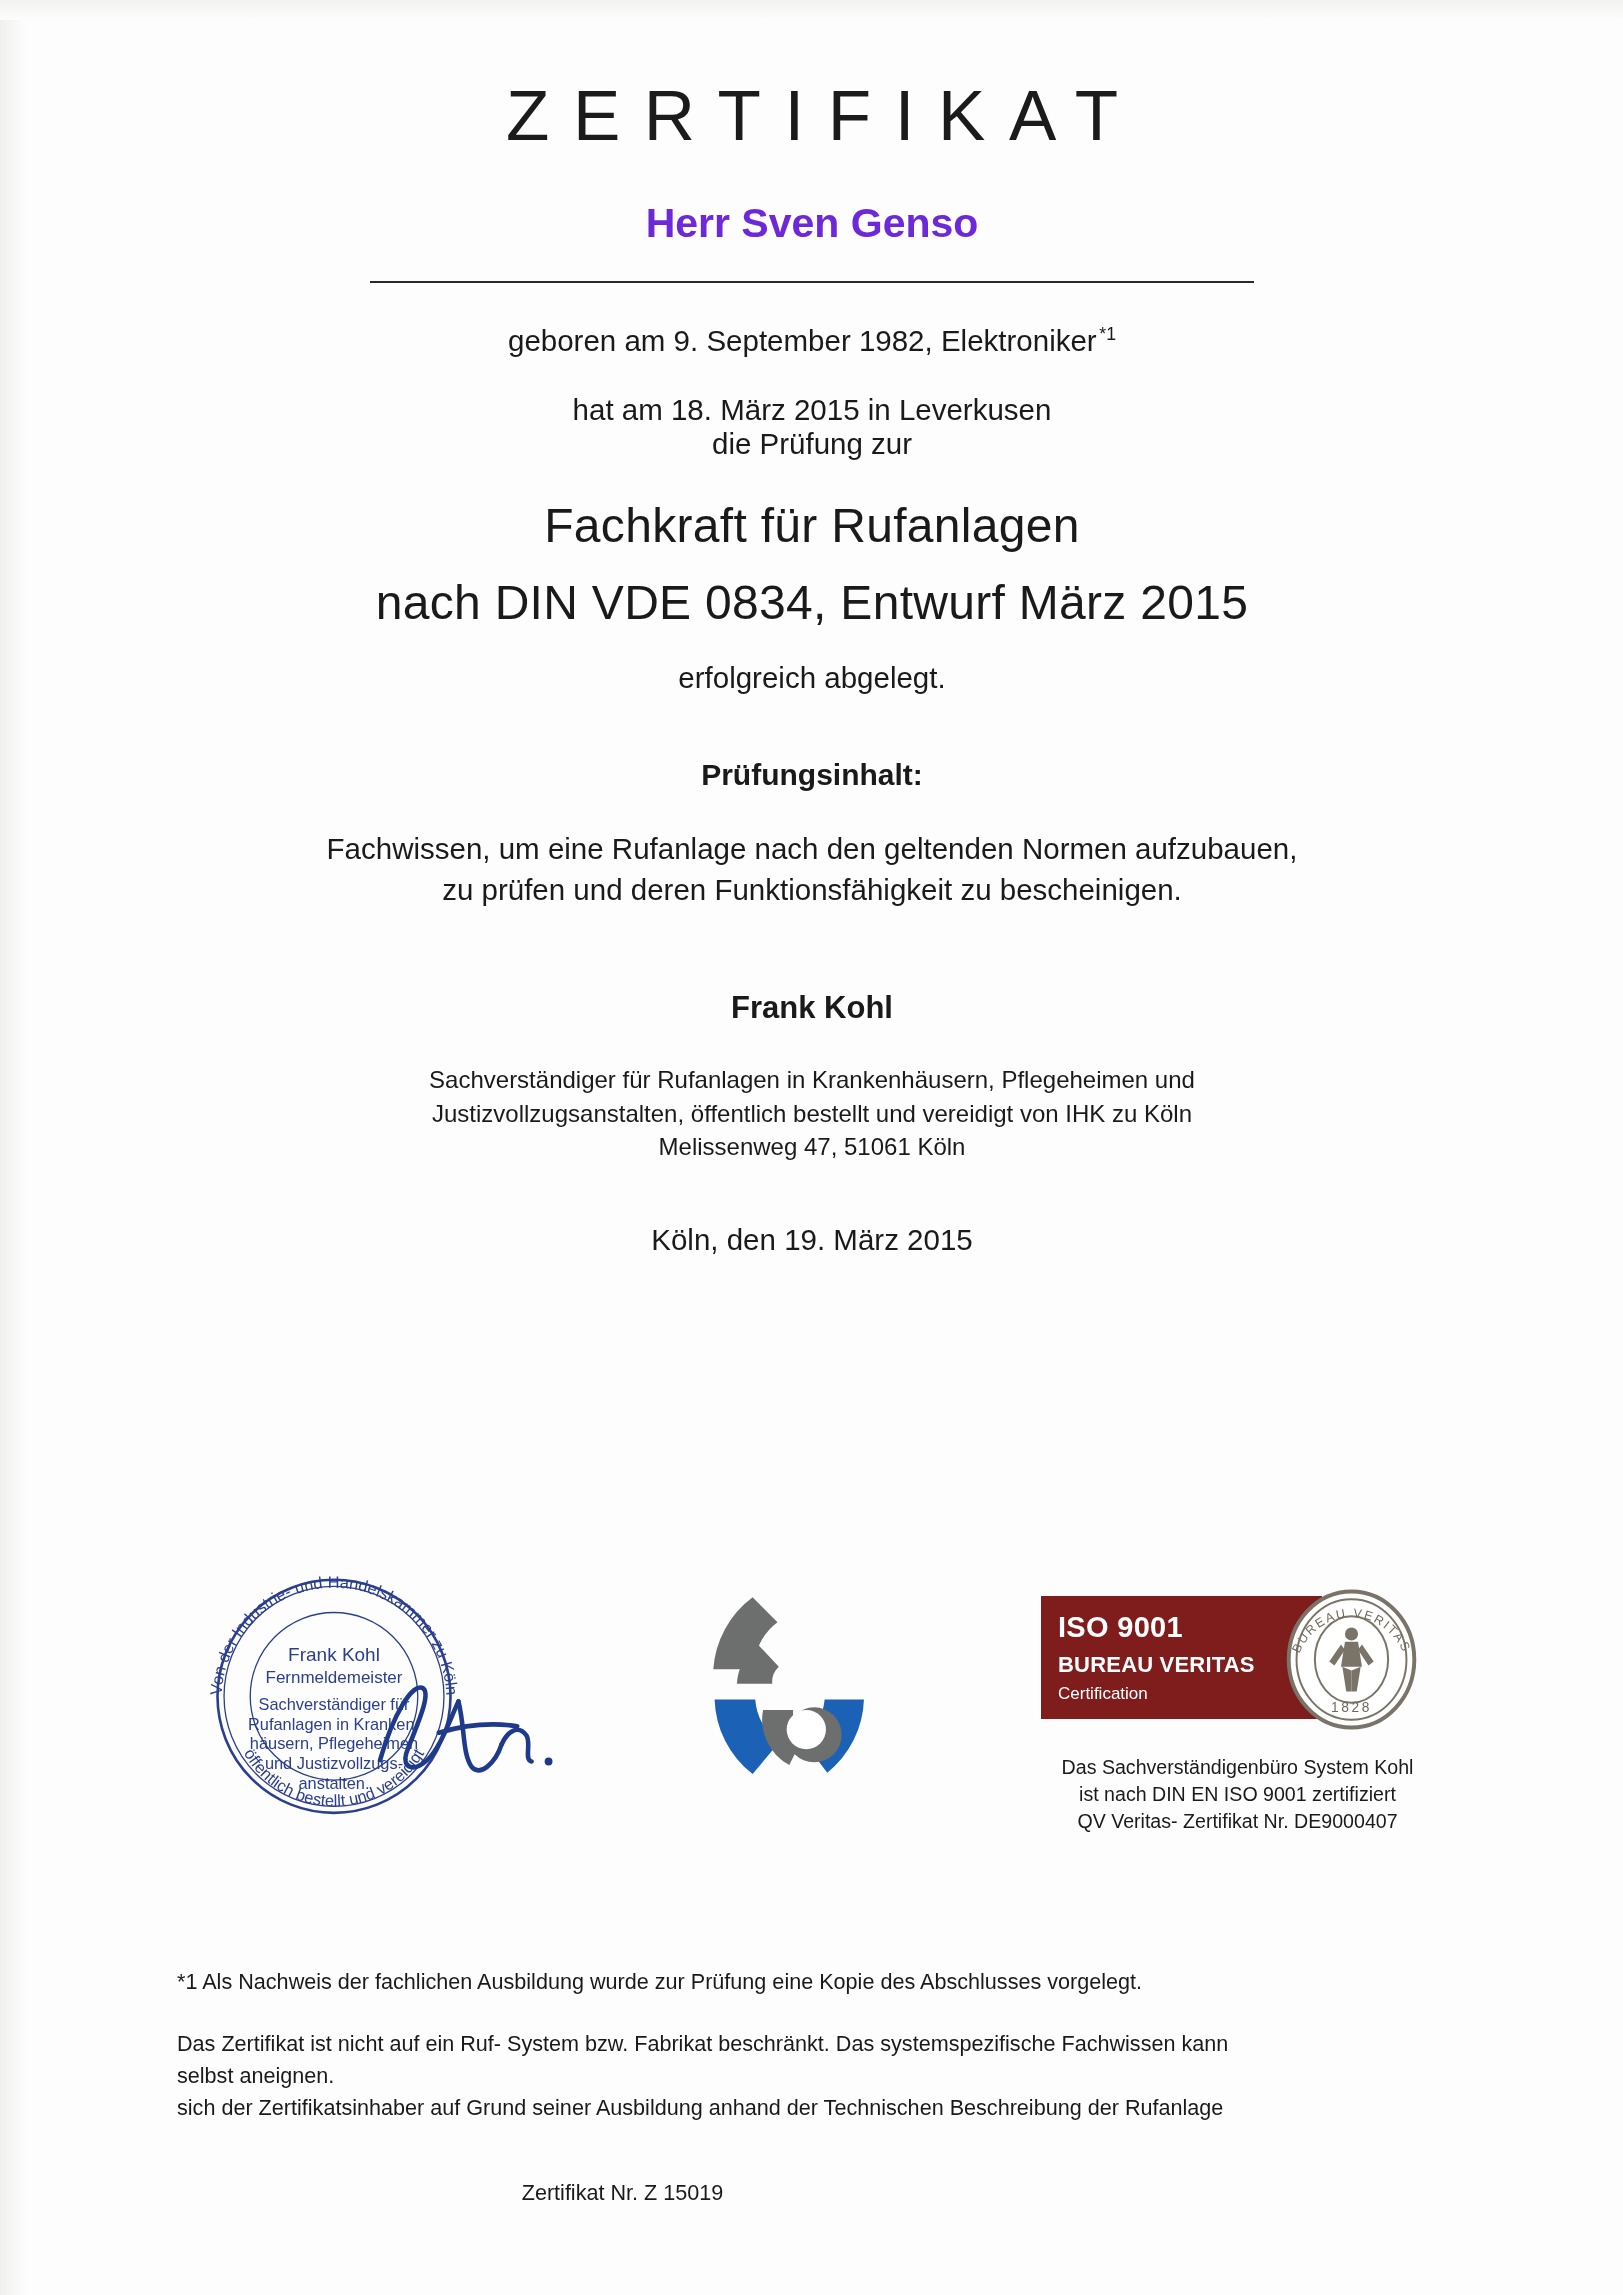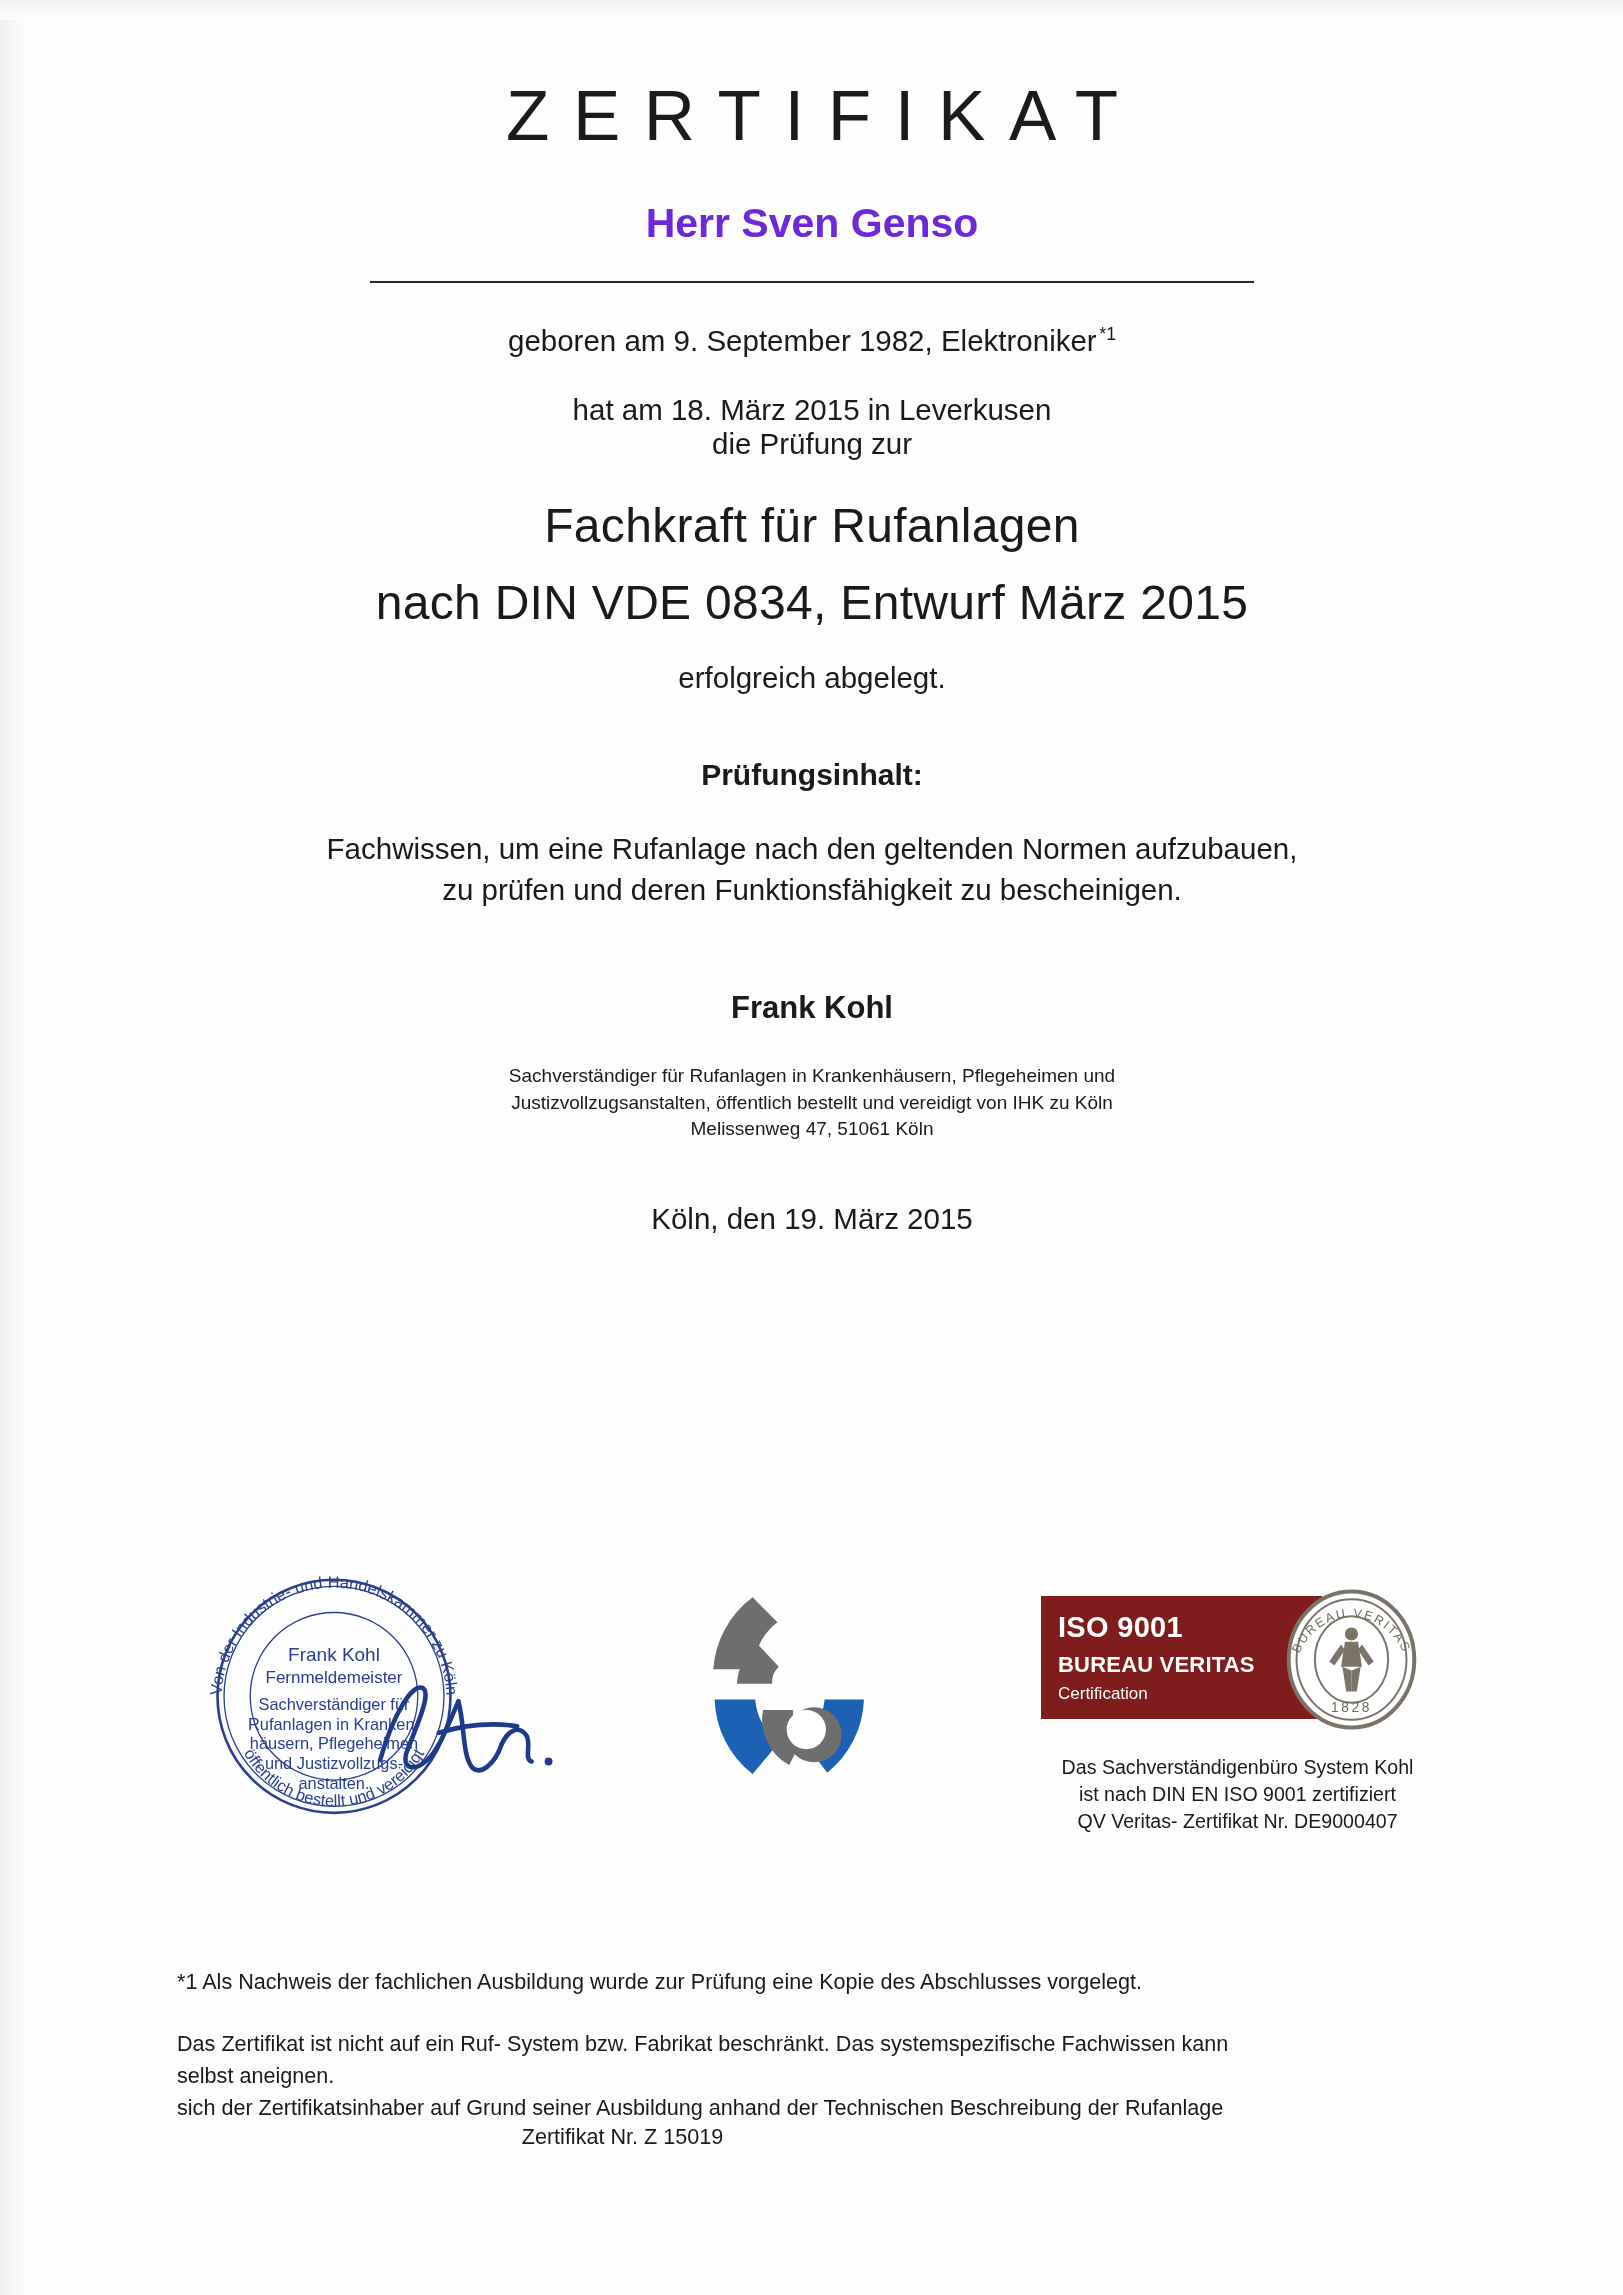"Sachverständiger für Rufanlagen in" .examiner-desc { font-size: 19px -> 24px }
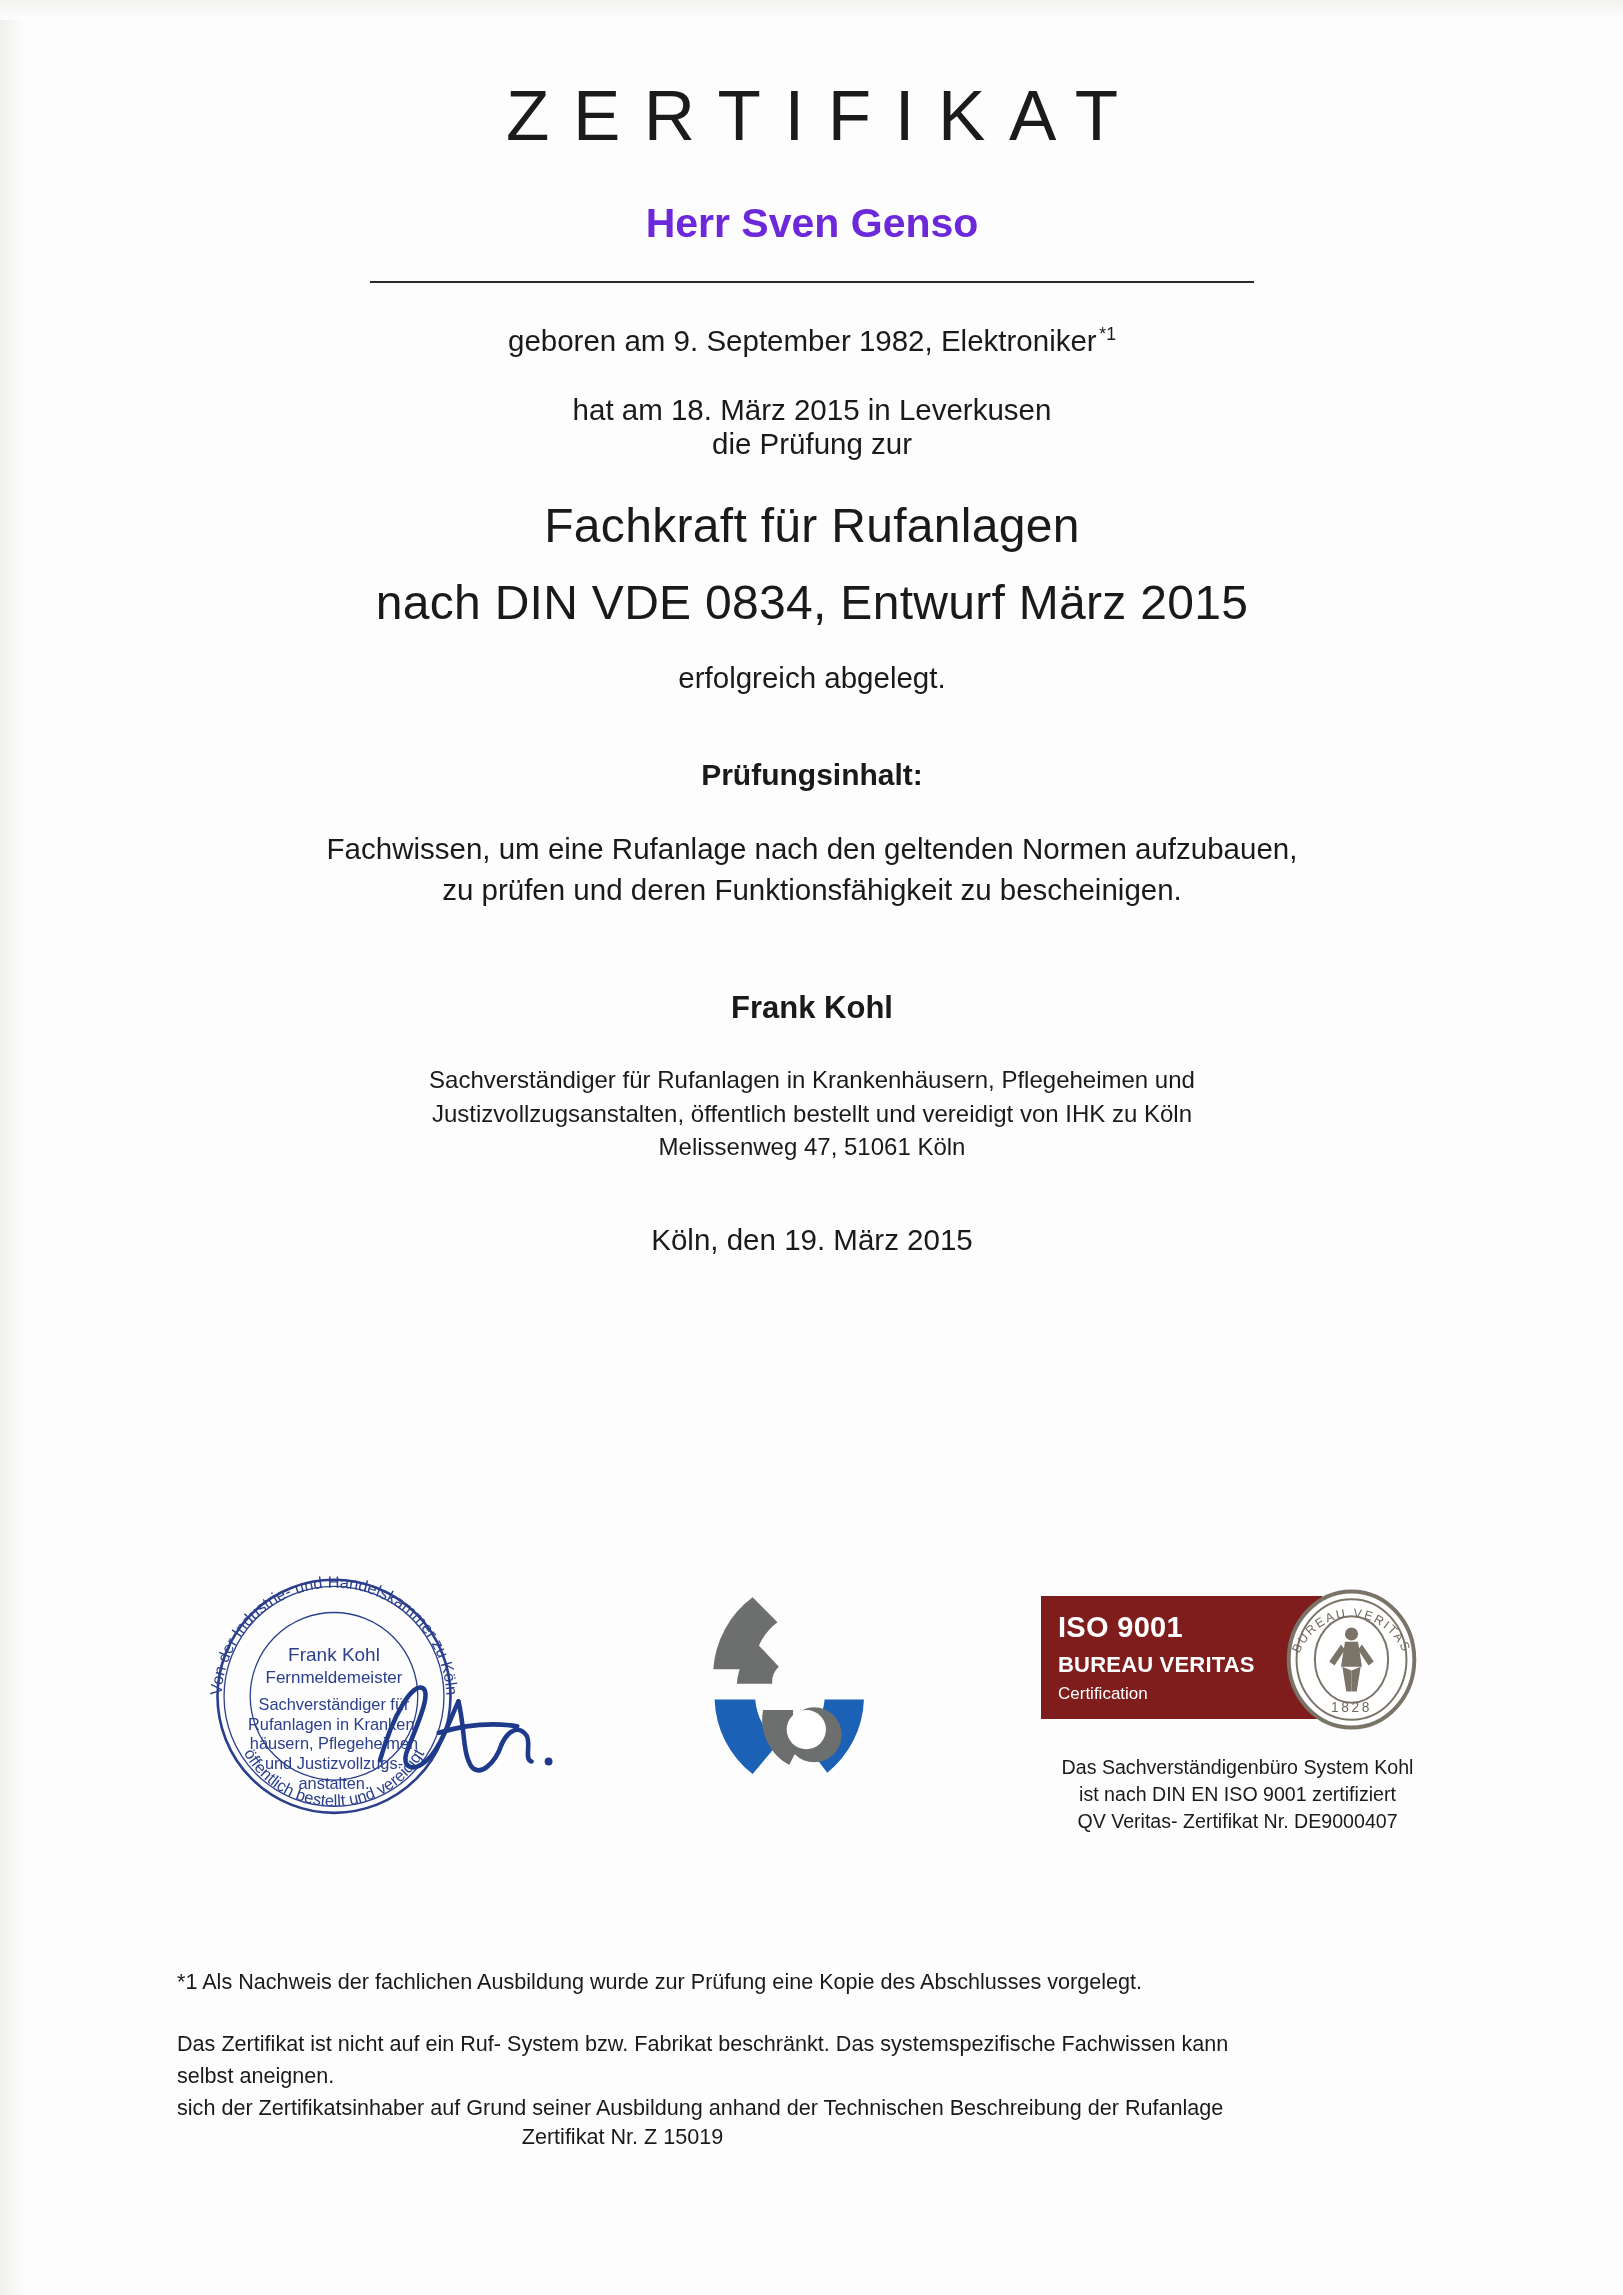"Zertifikat Nr. Z 15019" .cert-number { margin-top: none -> 56px }
